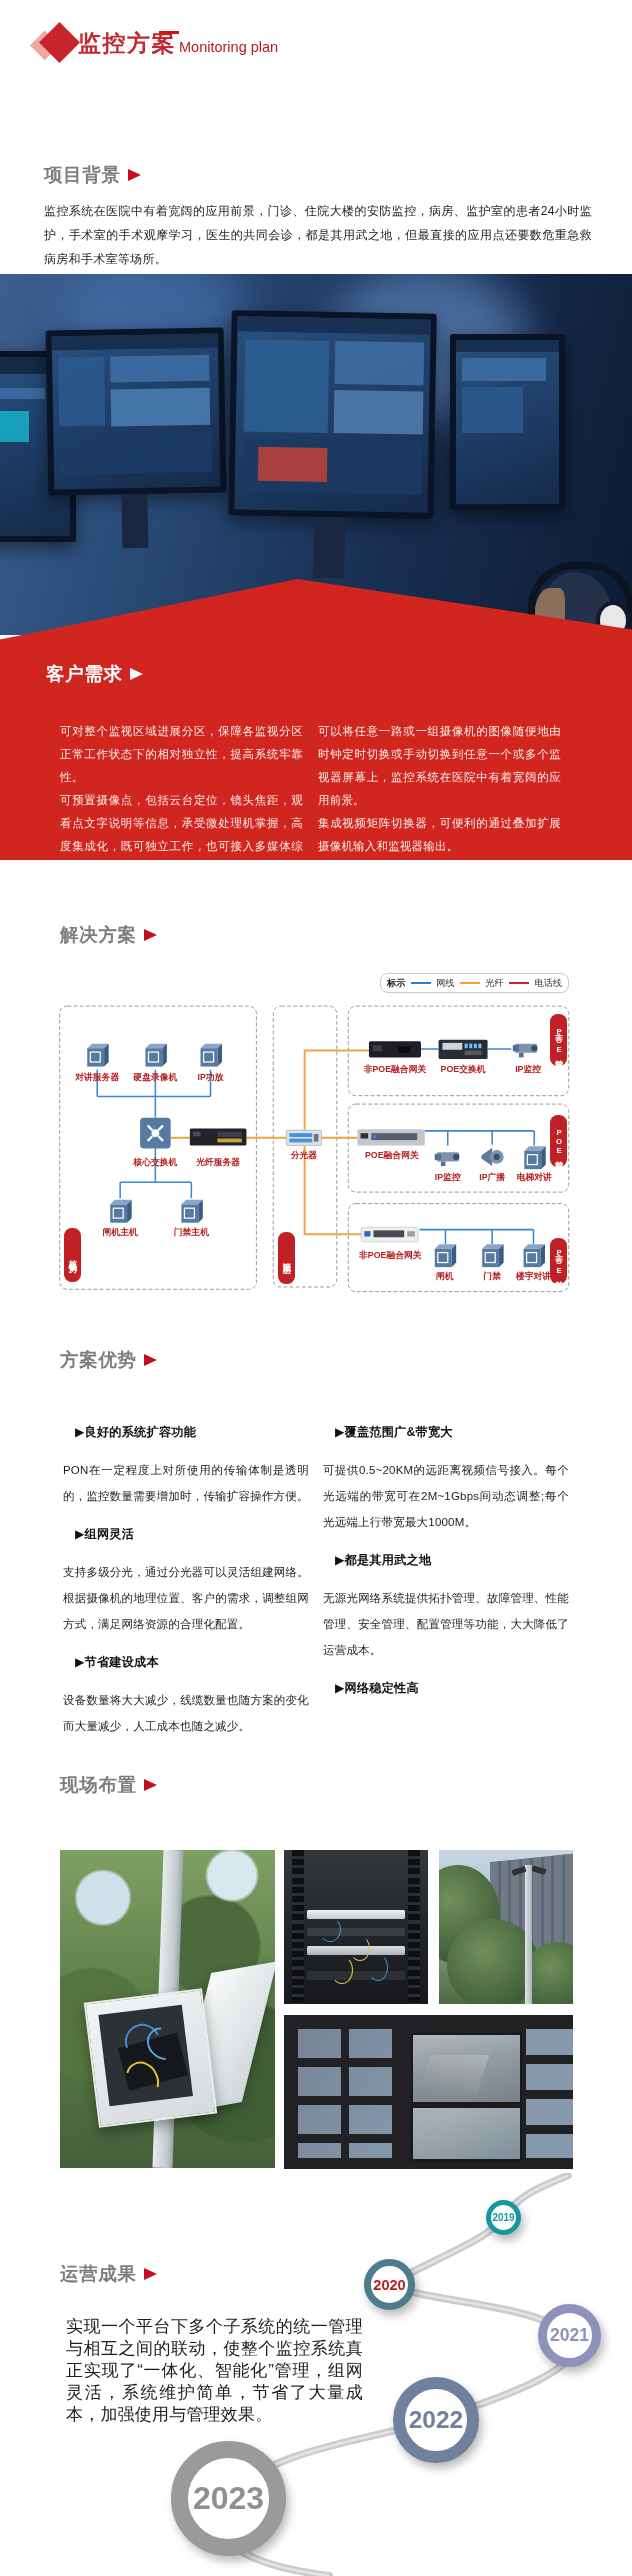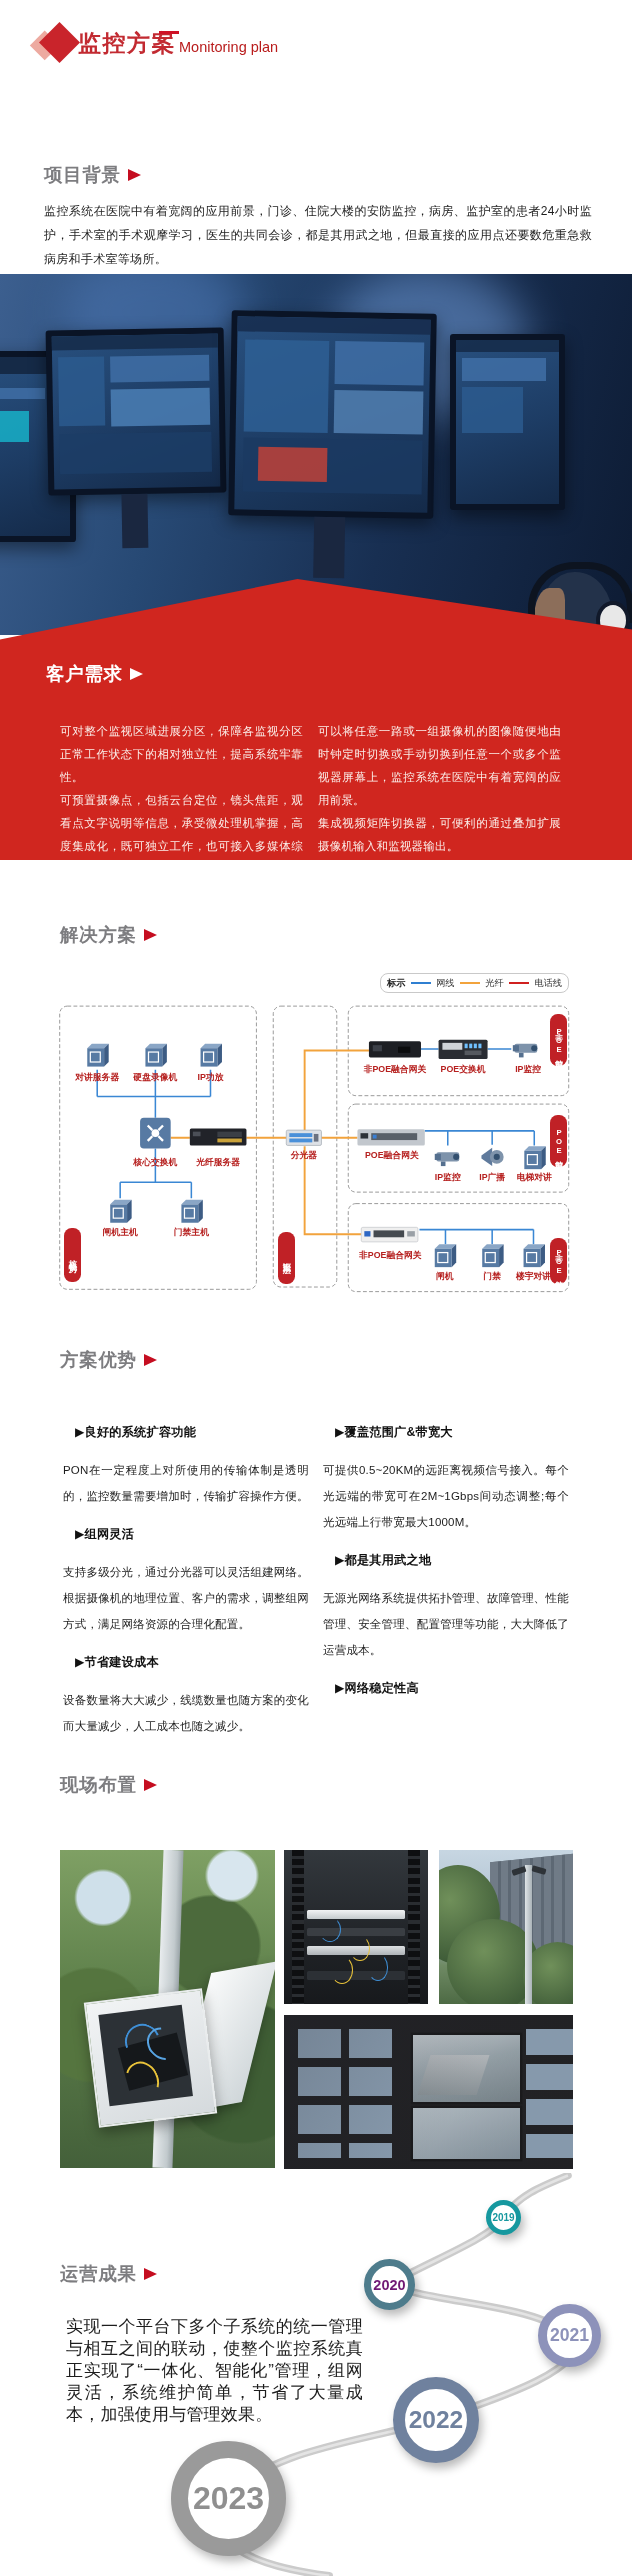"2020" .tl-2020 { color: #701a75 -> #b91c1c }
